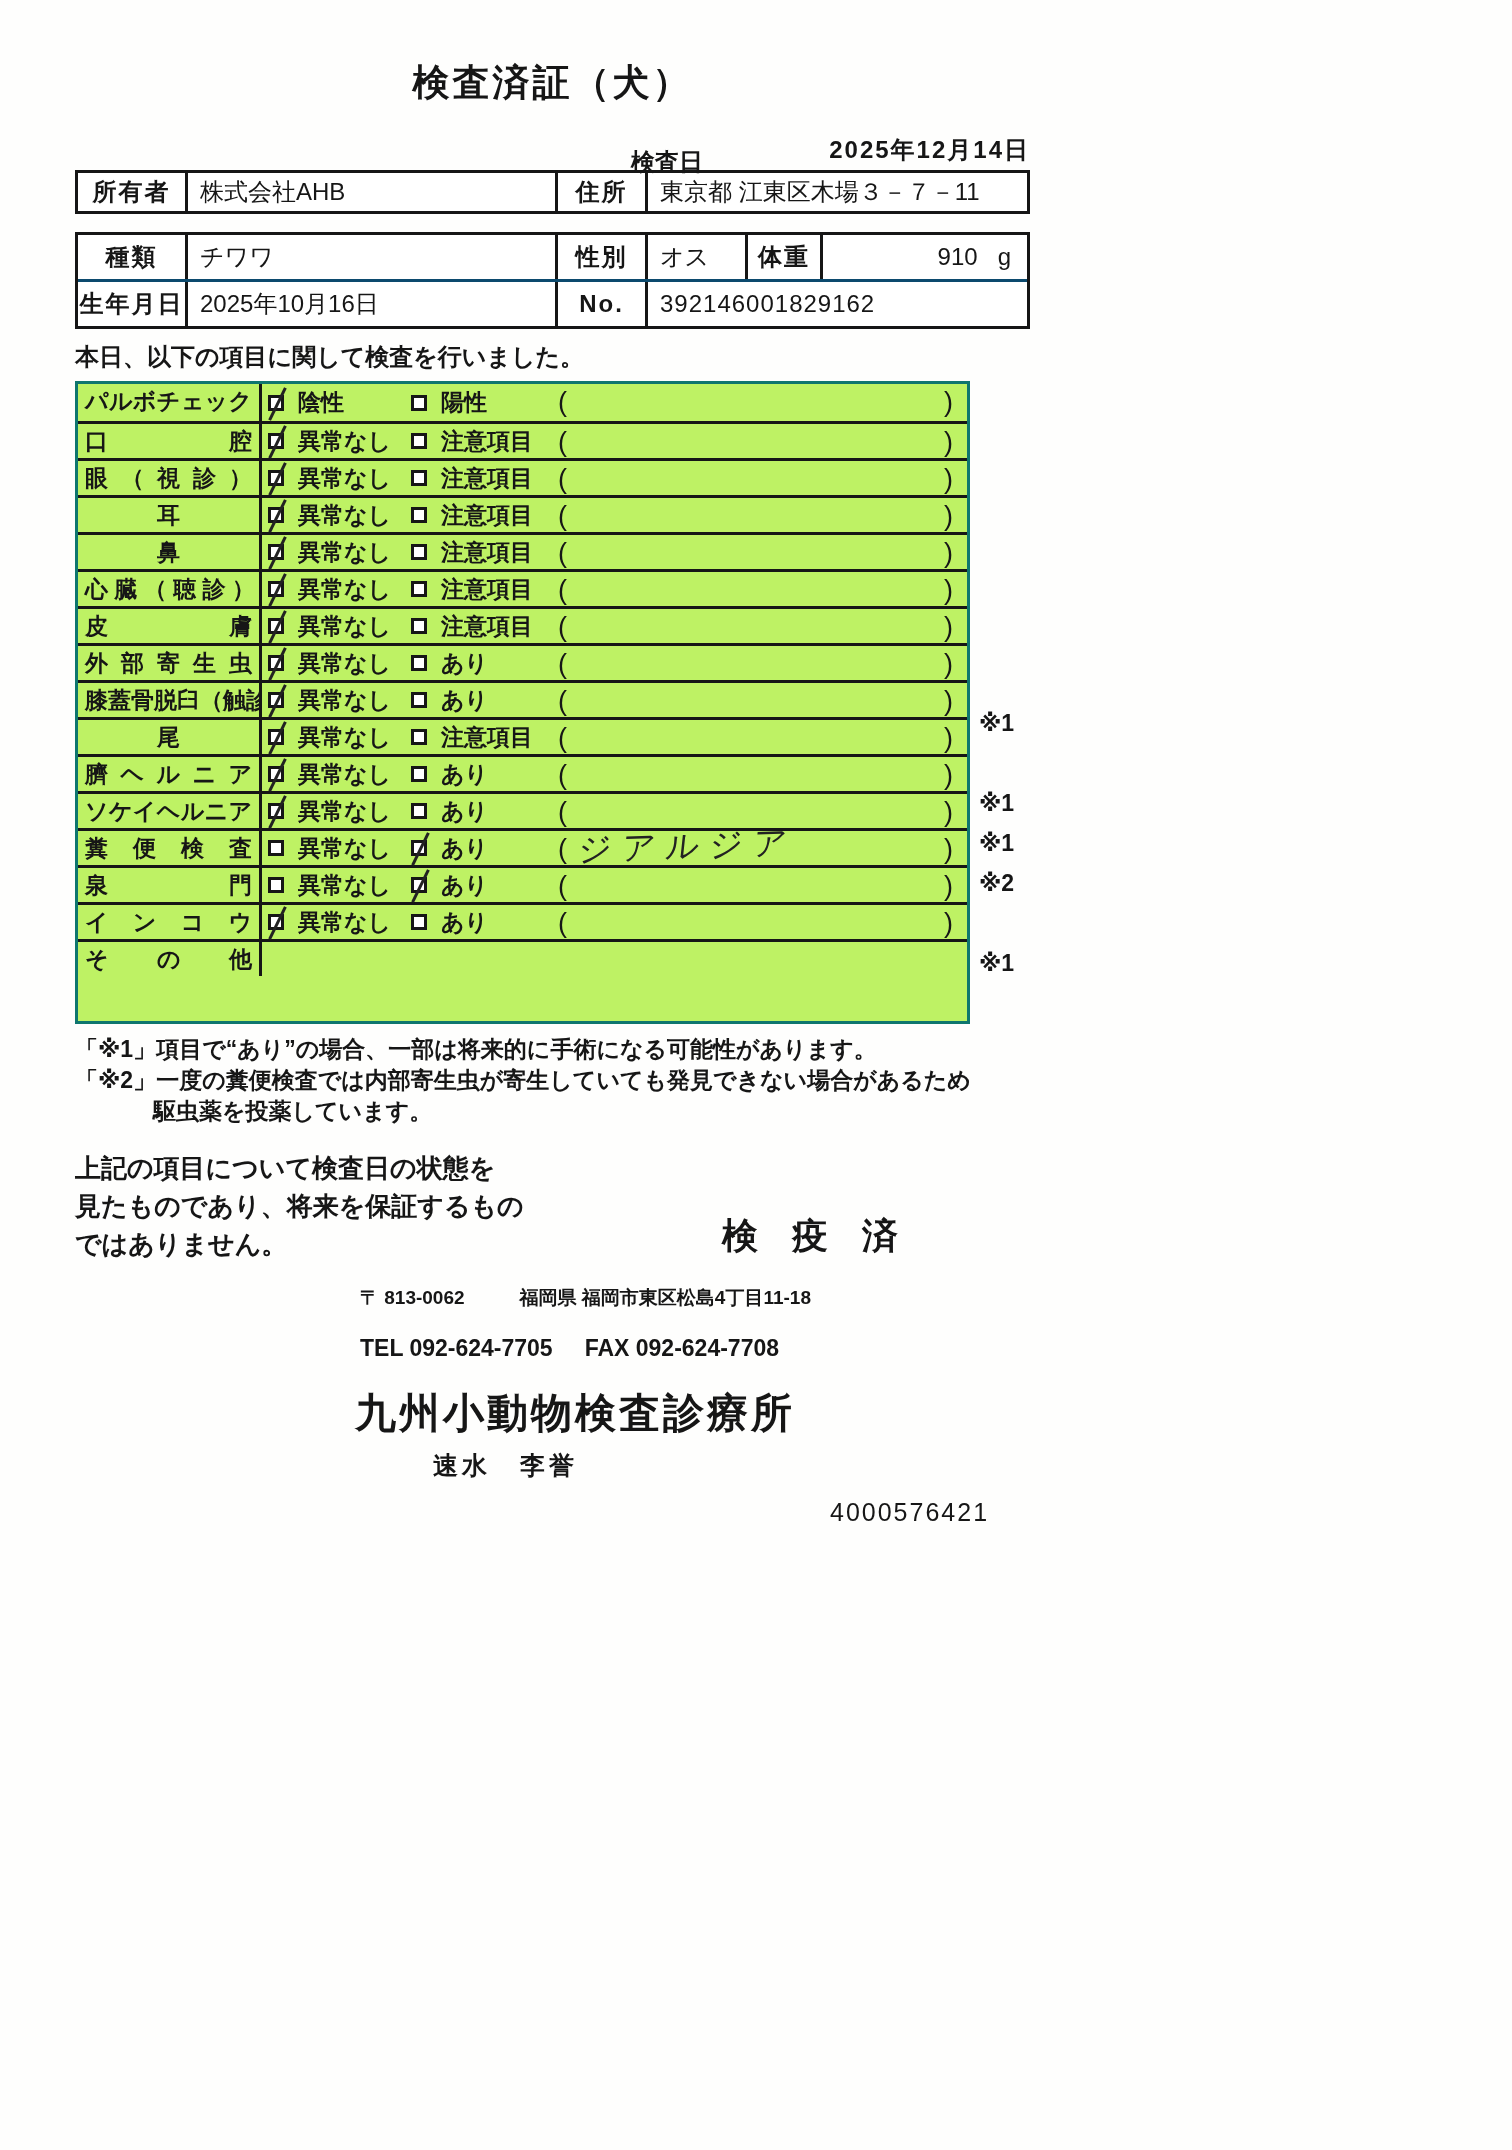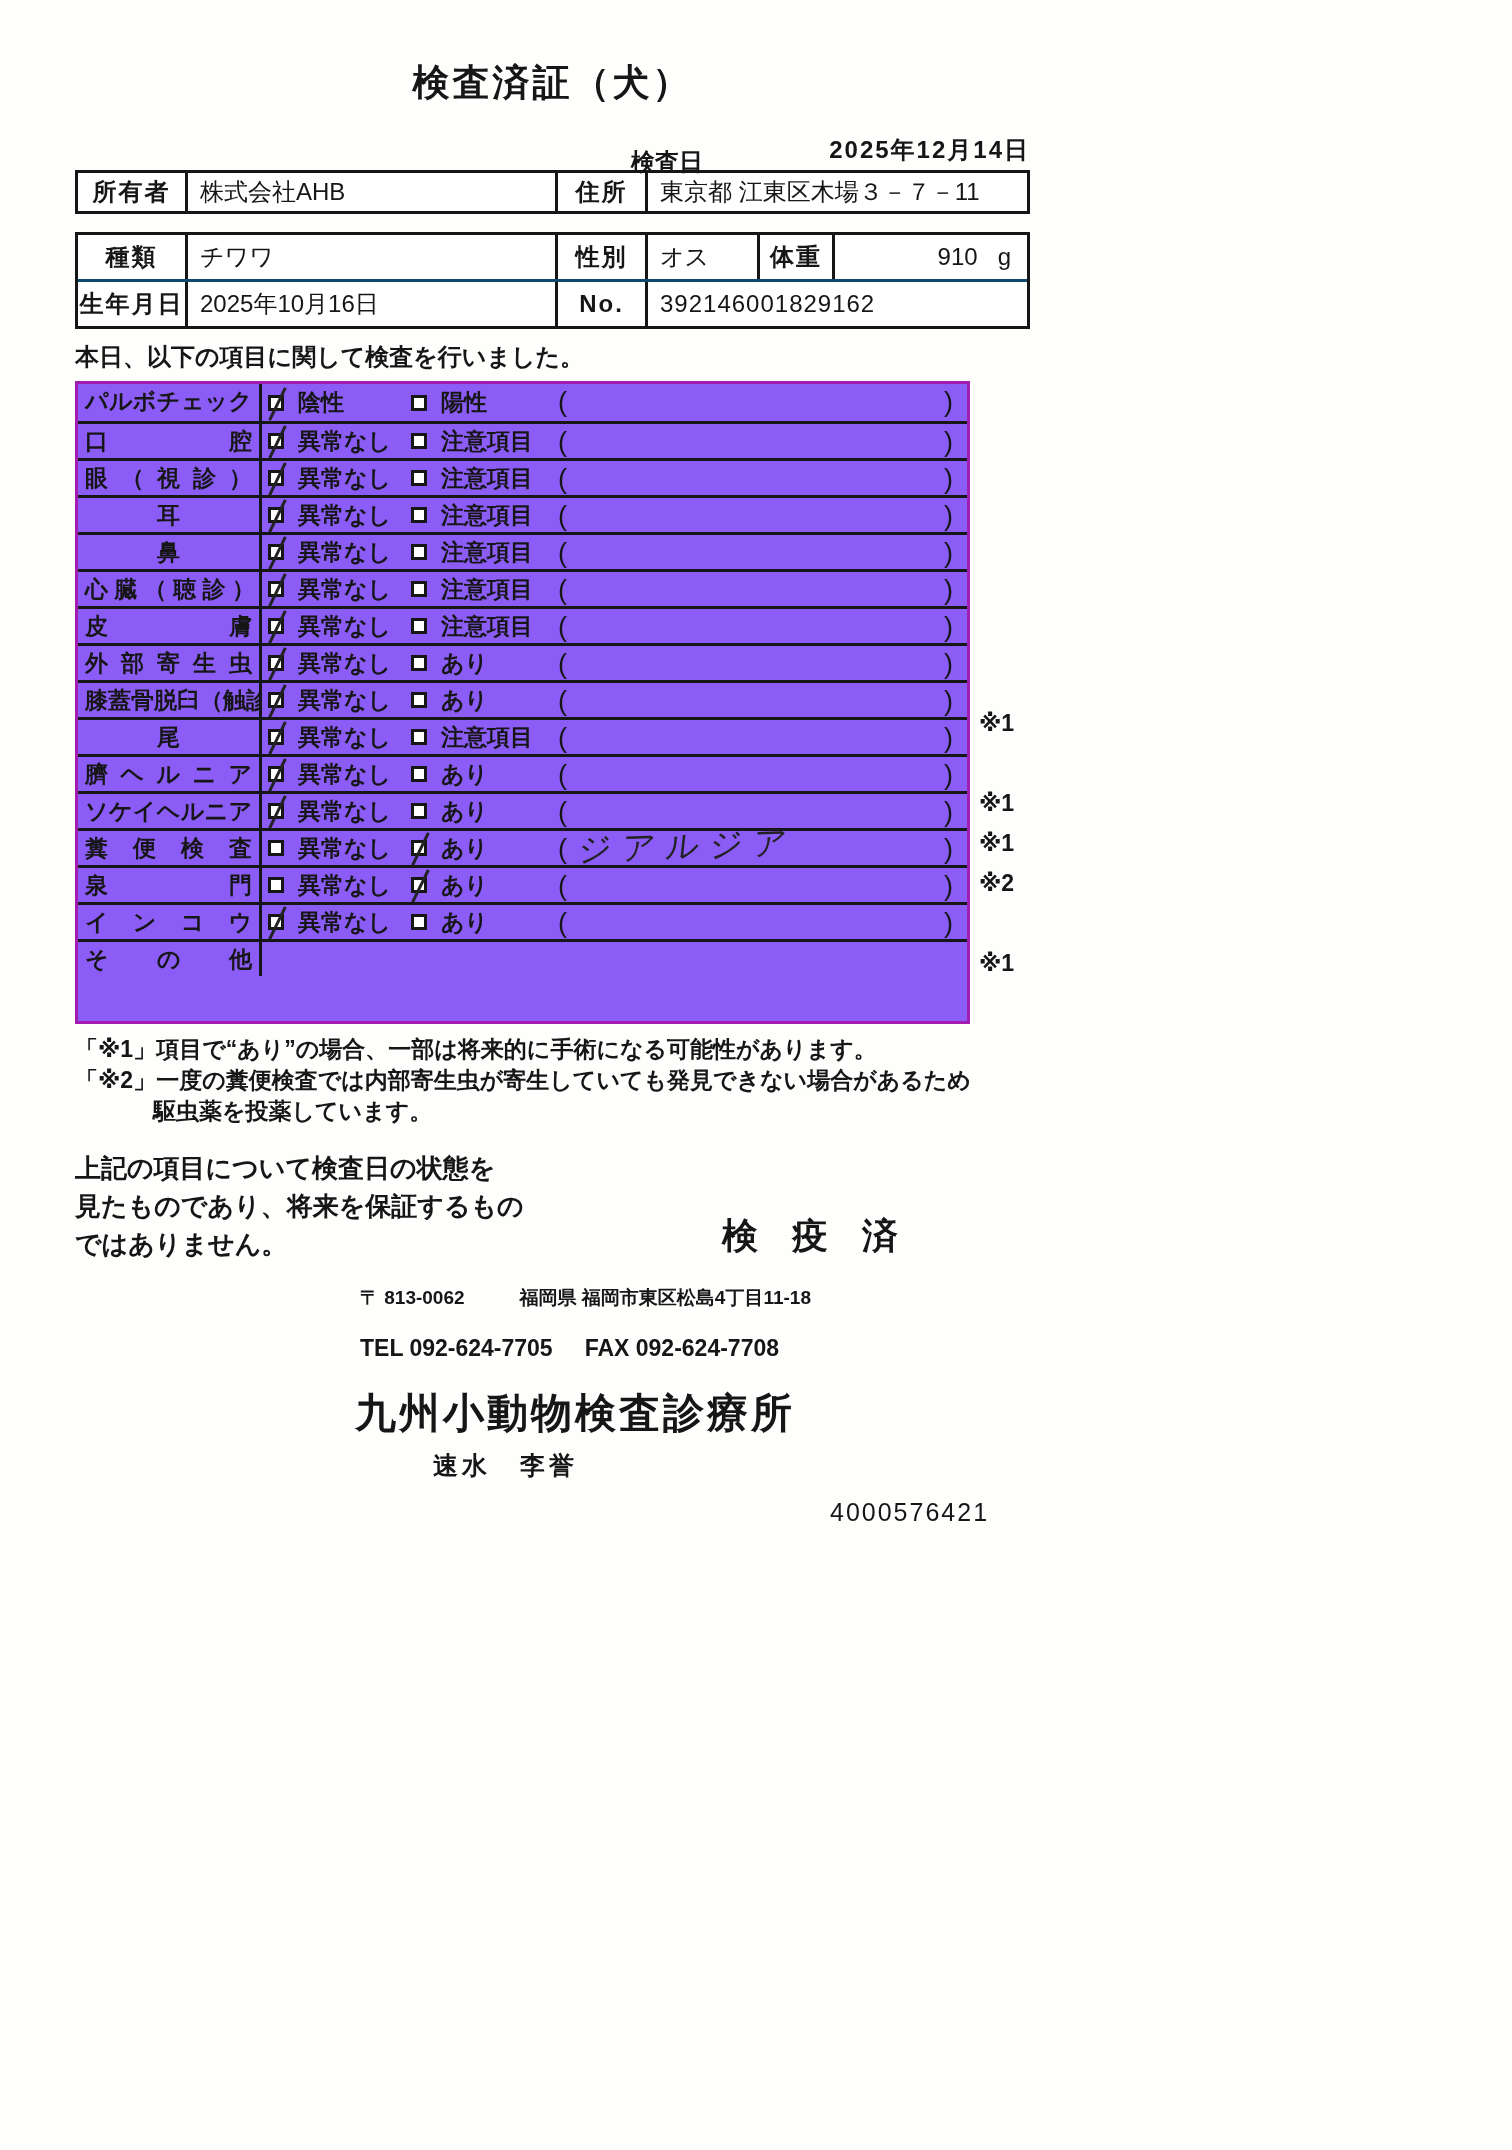"オス" .w100 { width: 112px -> 100px }
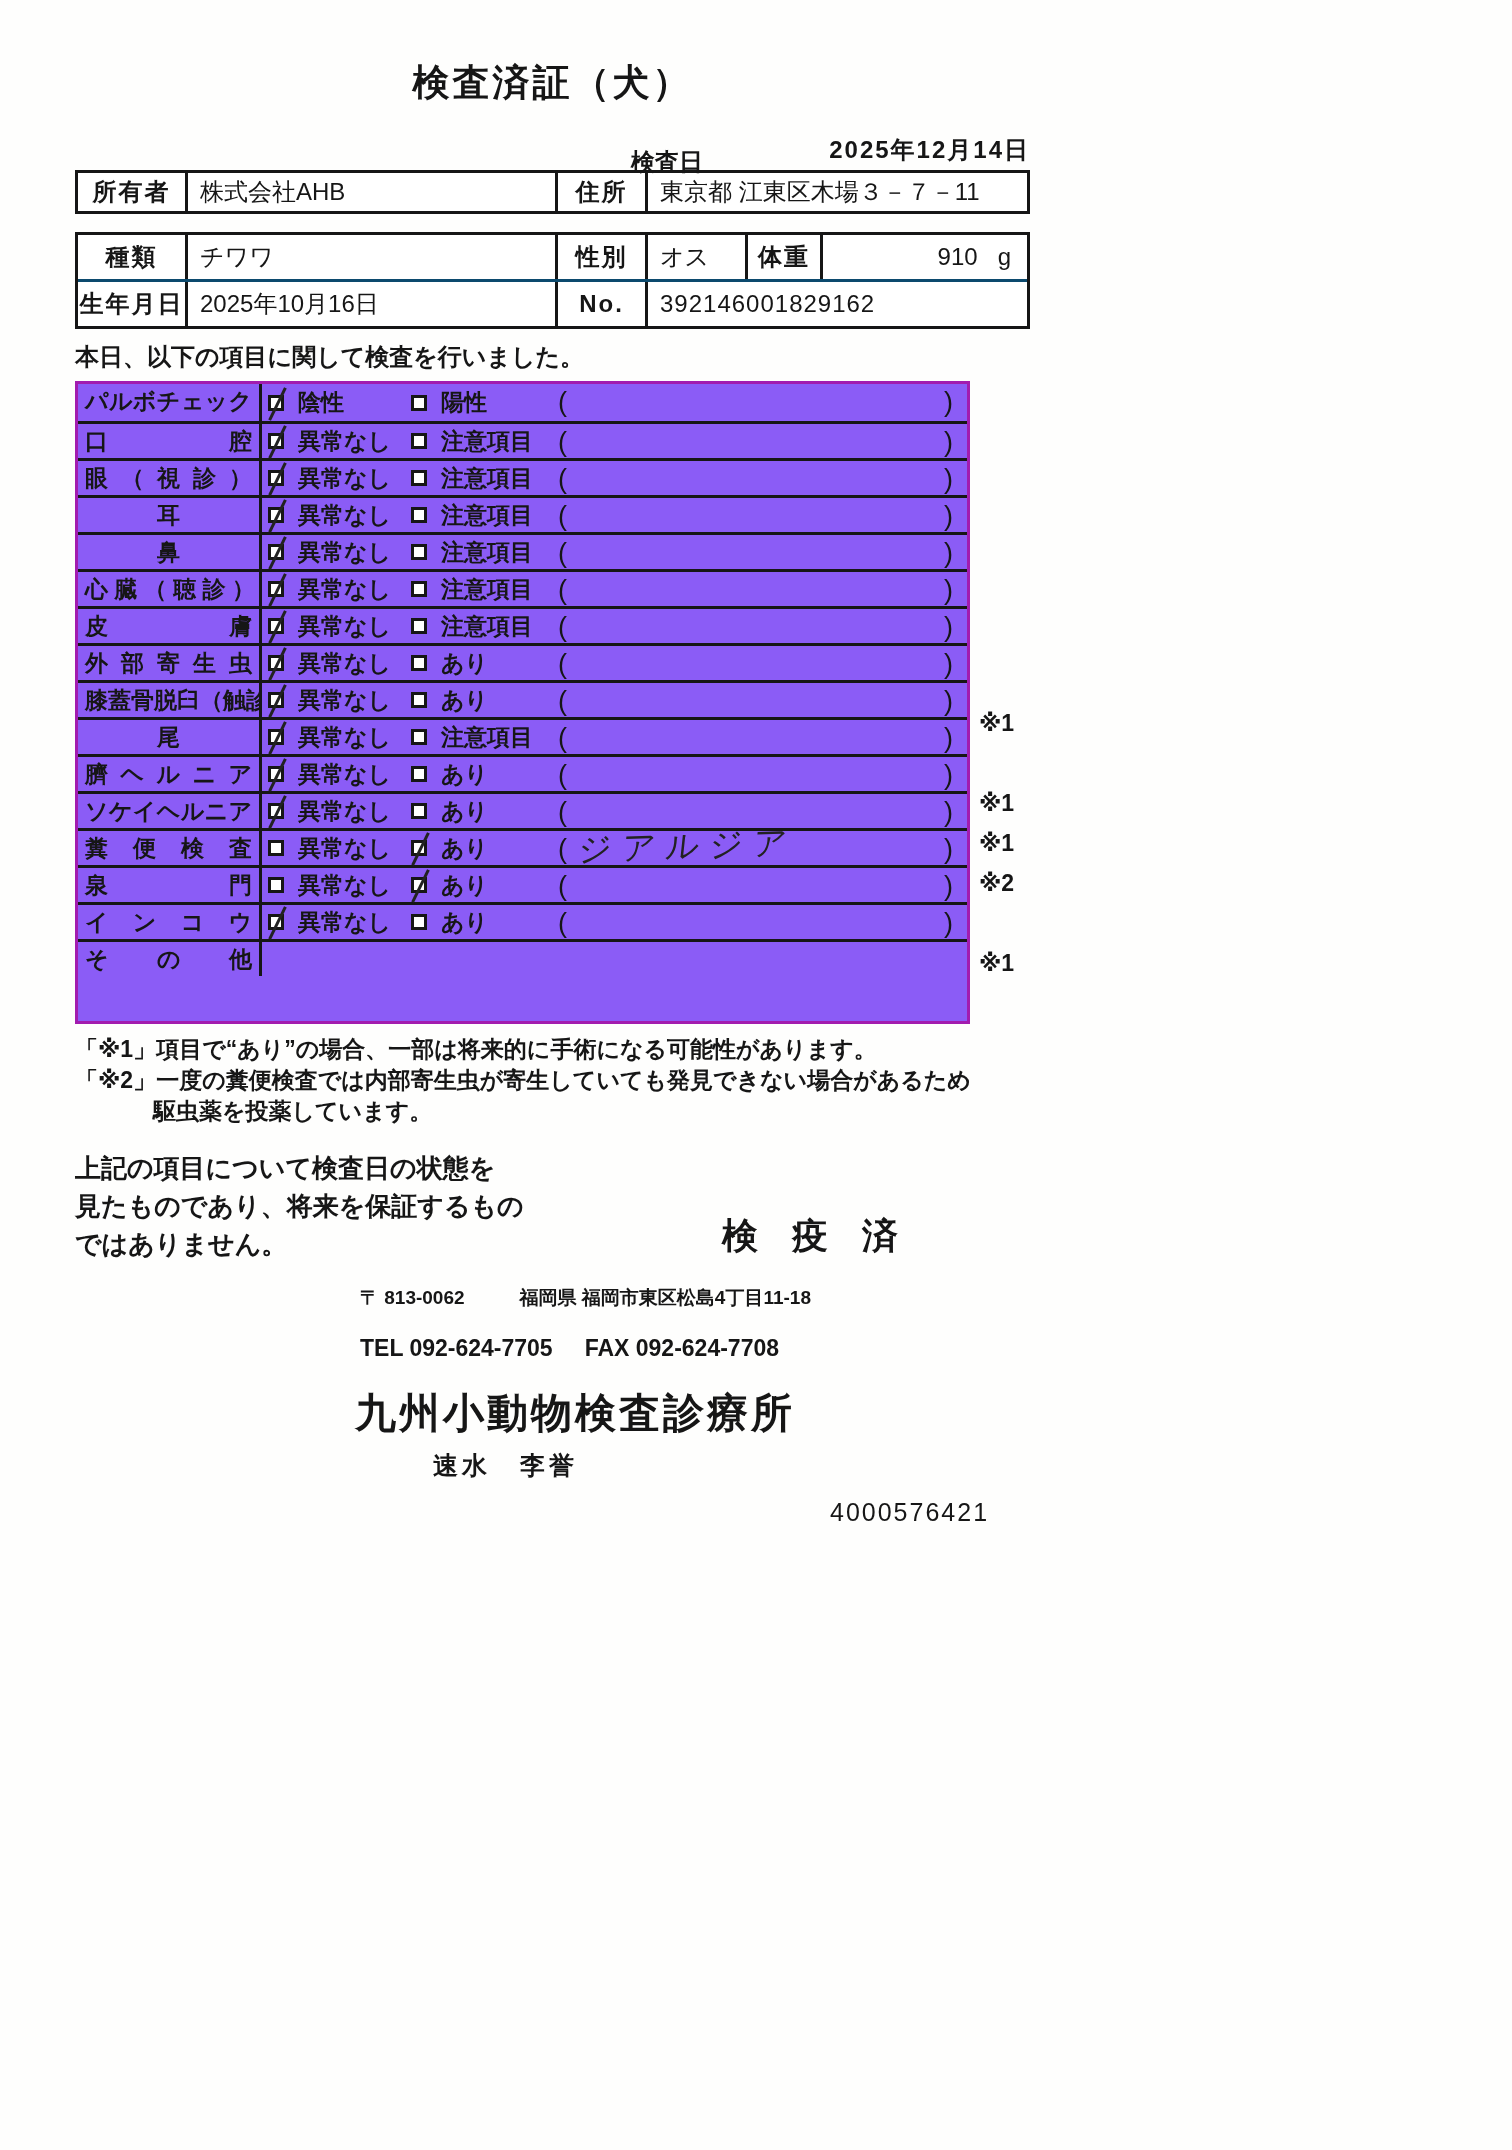"パルボチェック" .cl-table { background: #8b5cf6 -> #bef264; border: 3px solid #a21caf -> 3px solid #0f766e }
